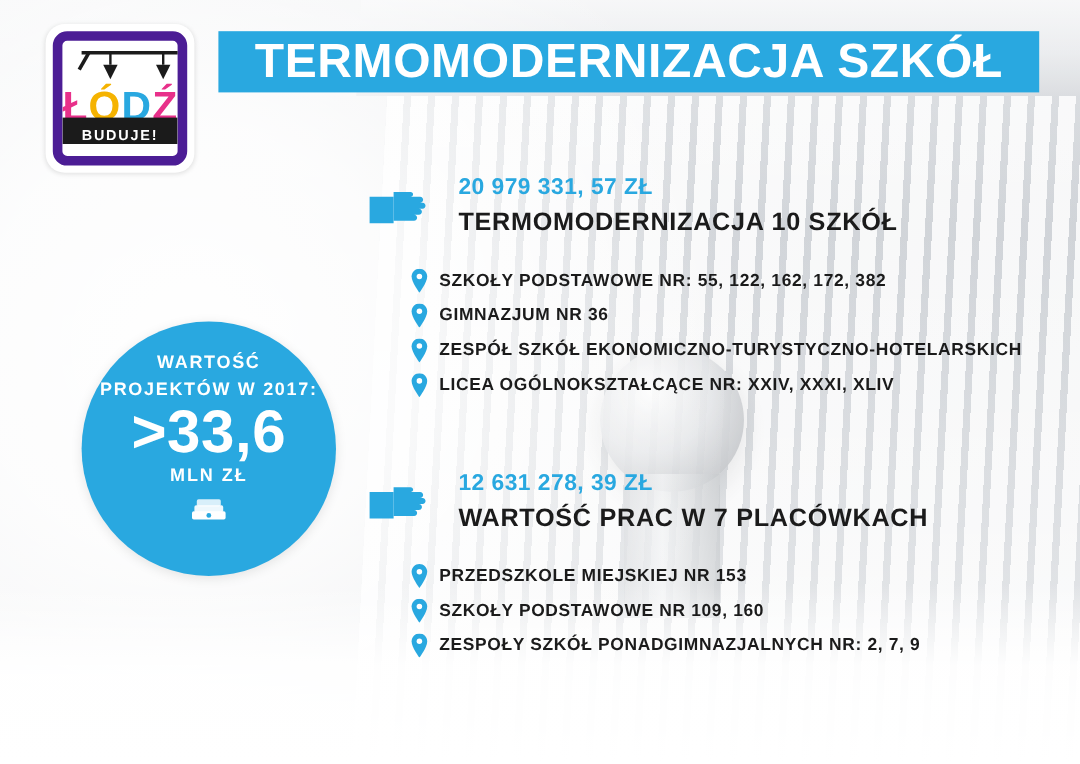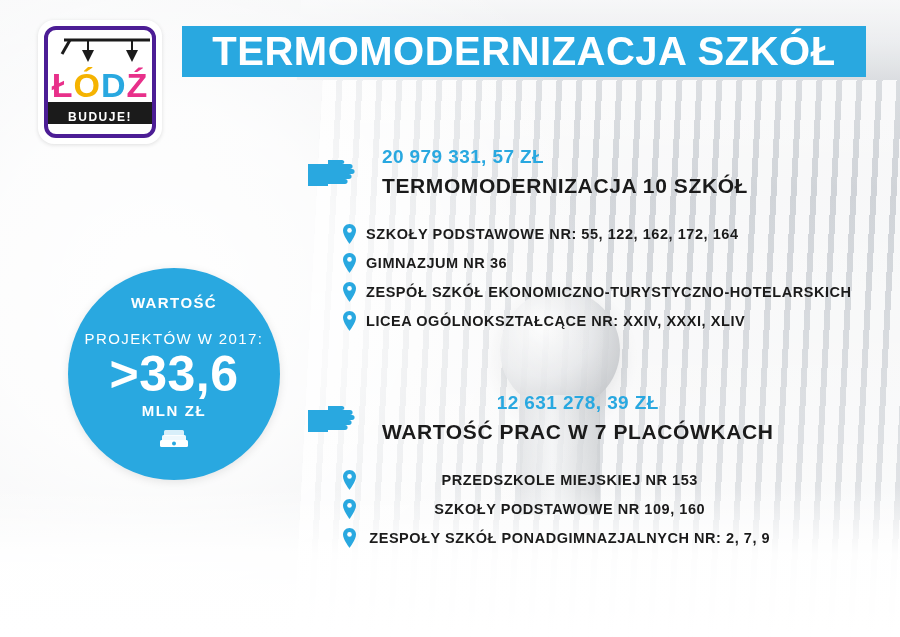"ŁÓDŹ" .logo-inner { border: 4px solid #4c1d95 -> 8px solid #4c1d95 }
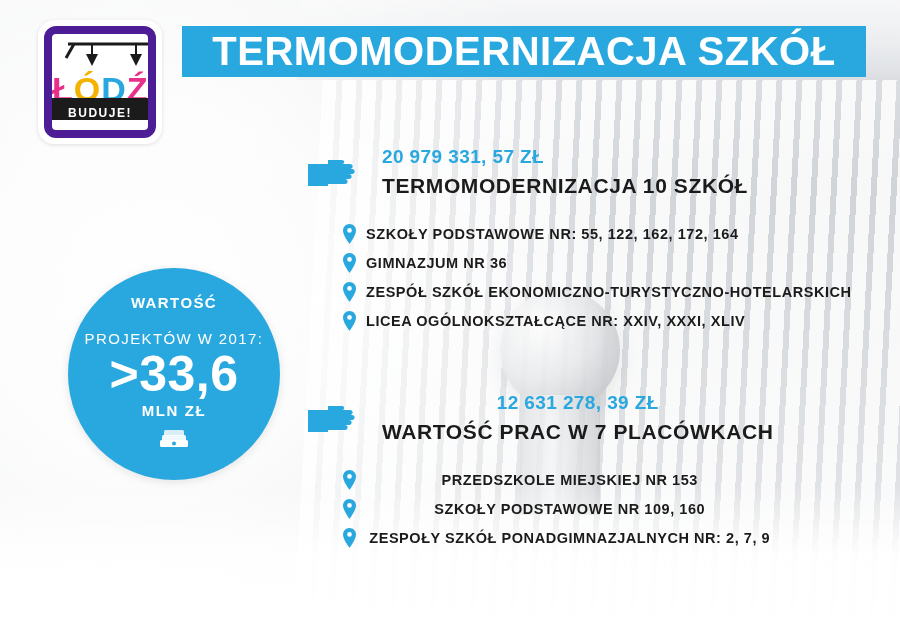"SZKOŁY PODSTAWOWE NR: 55, 122," span { text: 164 -> 382 }
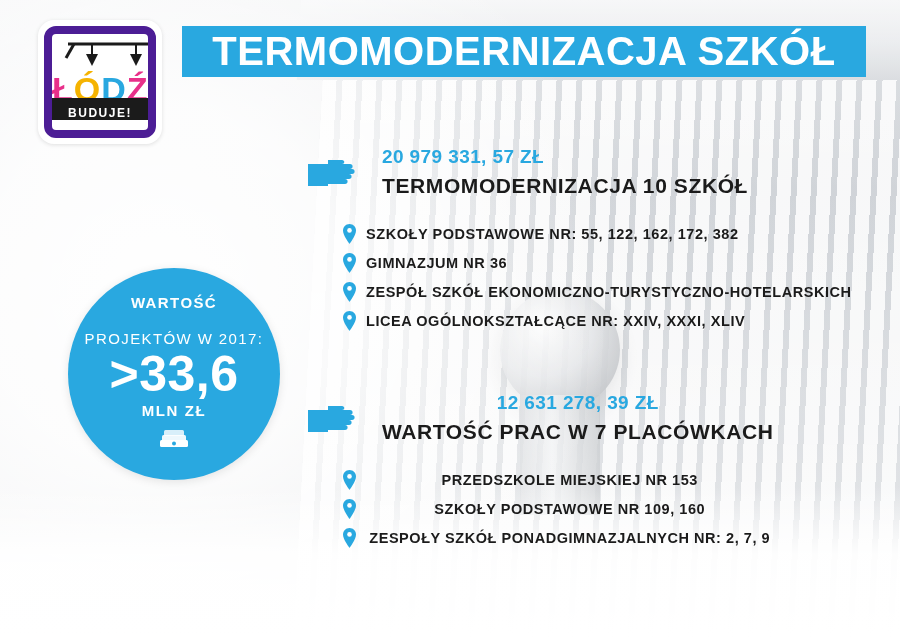"PROJEKTÓW W 2017:" .badge-line2 { font-weight: normal -> bold; margin-top: 19px -> 5px }
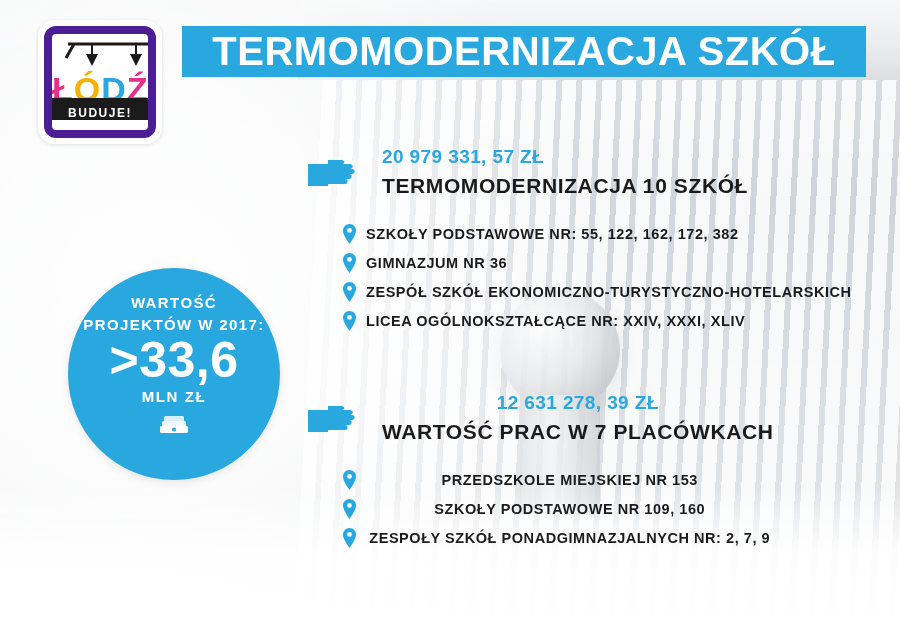"12 631 278, 39 ZŁ" .block-2 { text-align: center -> none }
